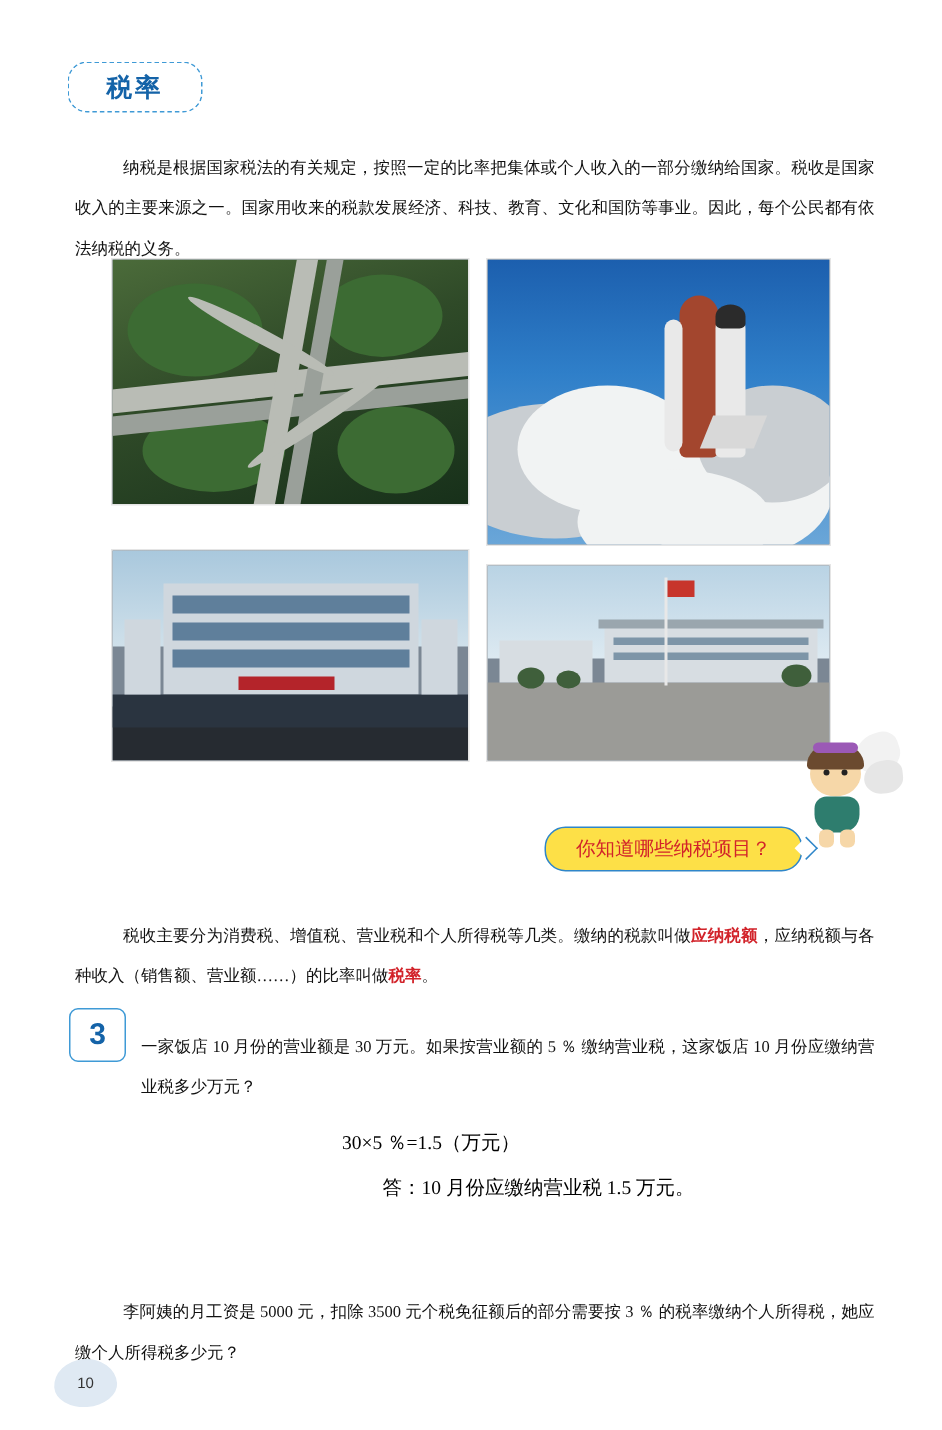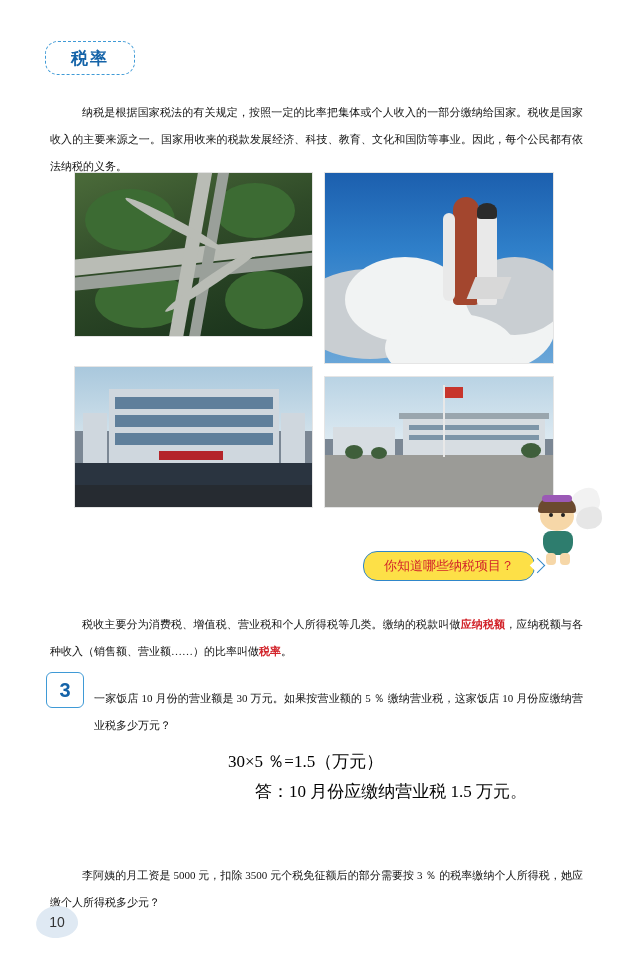"30×5 ％=1.5（万元）" .calc { font-size: 17px -> 13px }
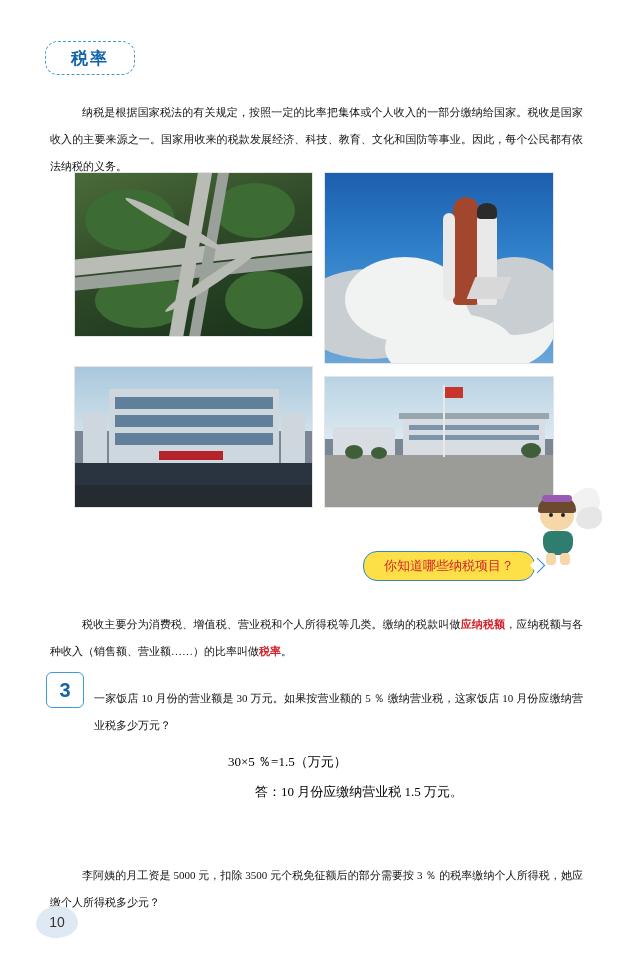"10" #page-number { font-size: 14px -> 10px }
